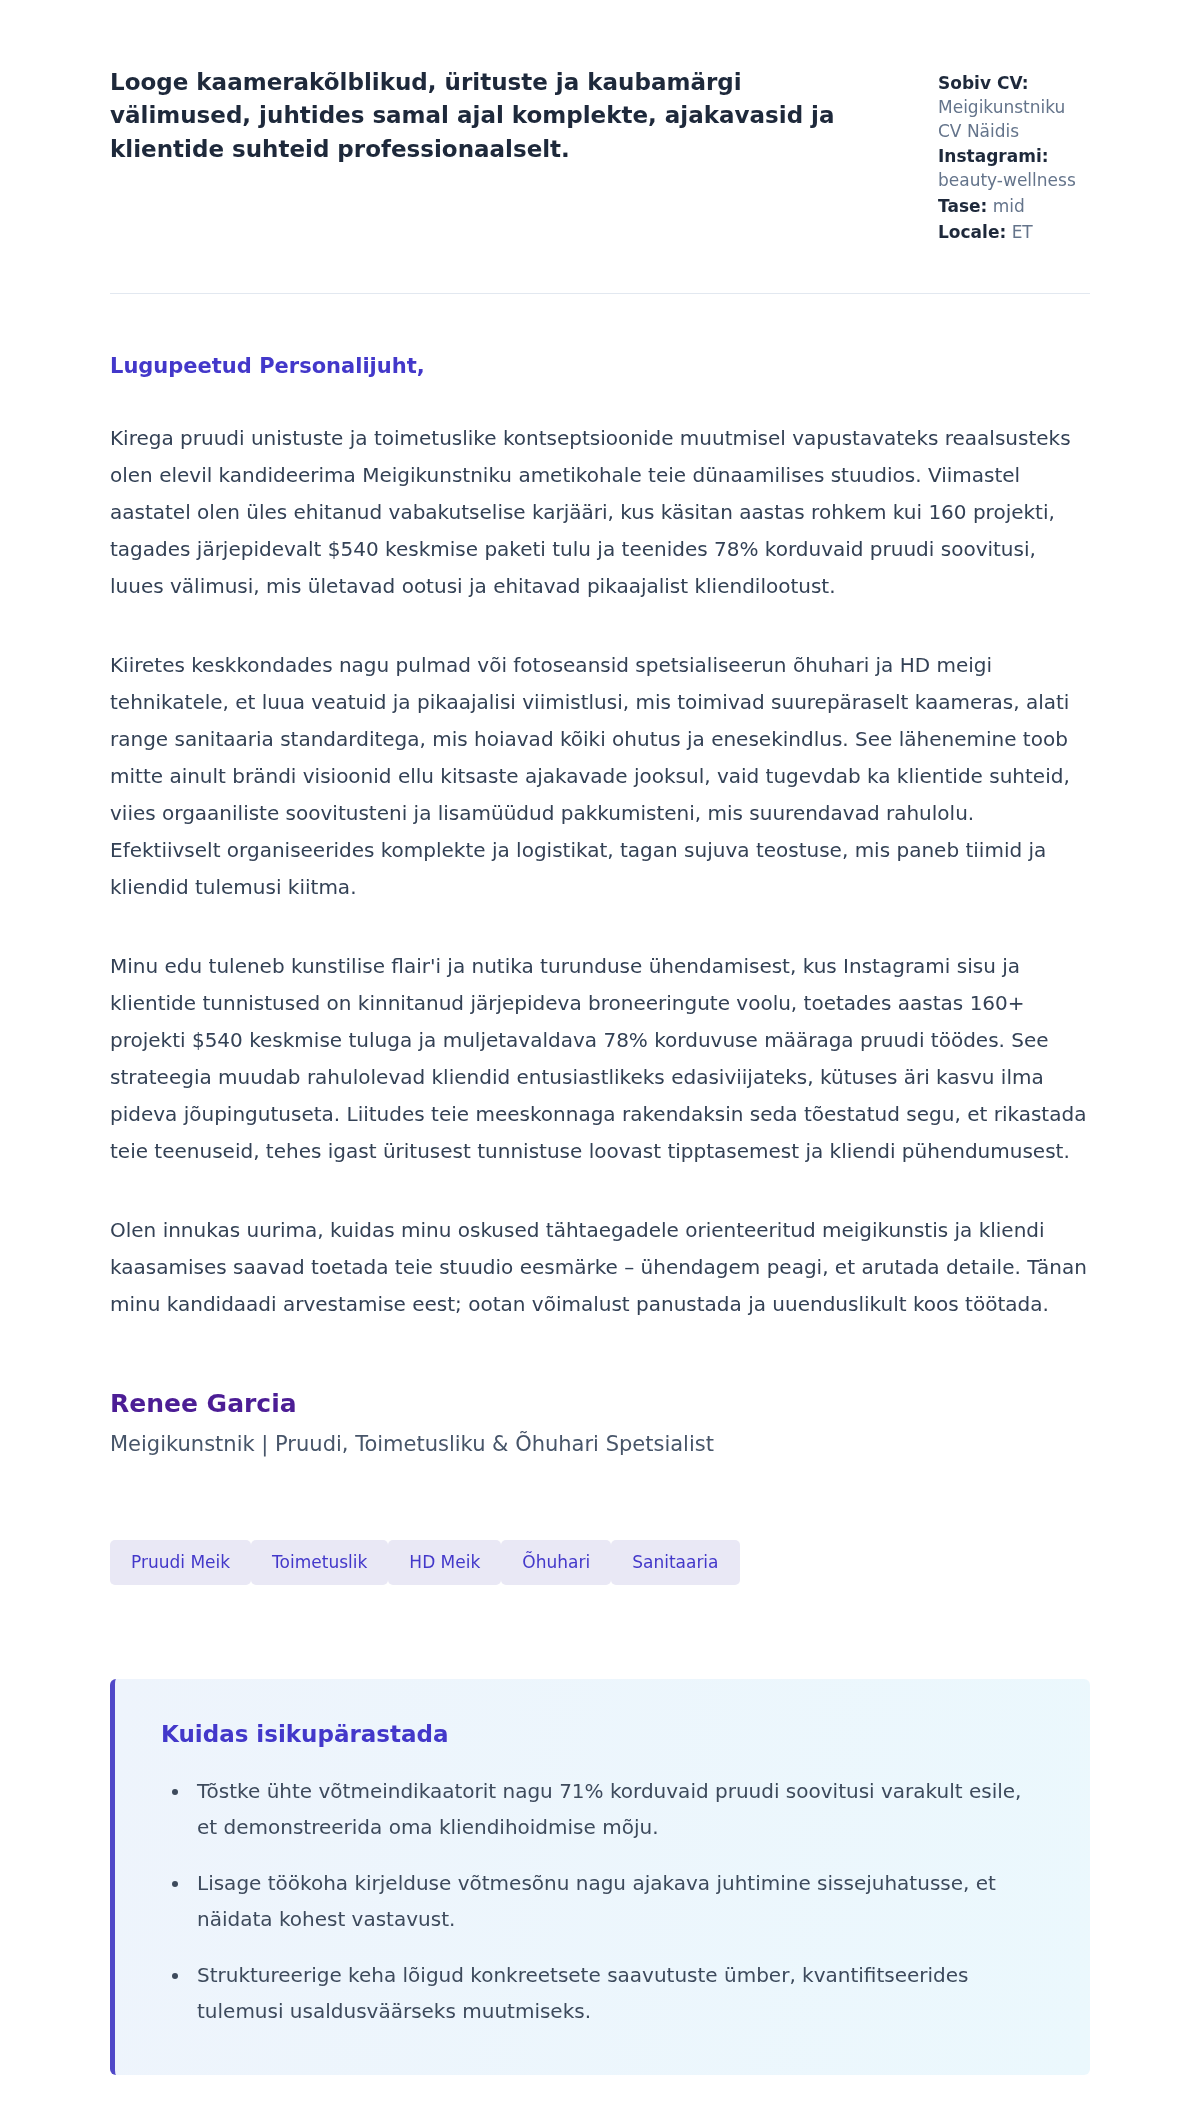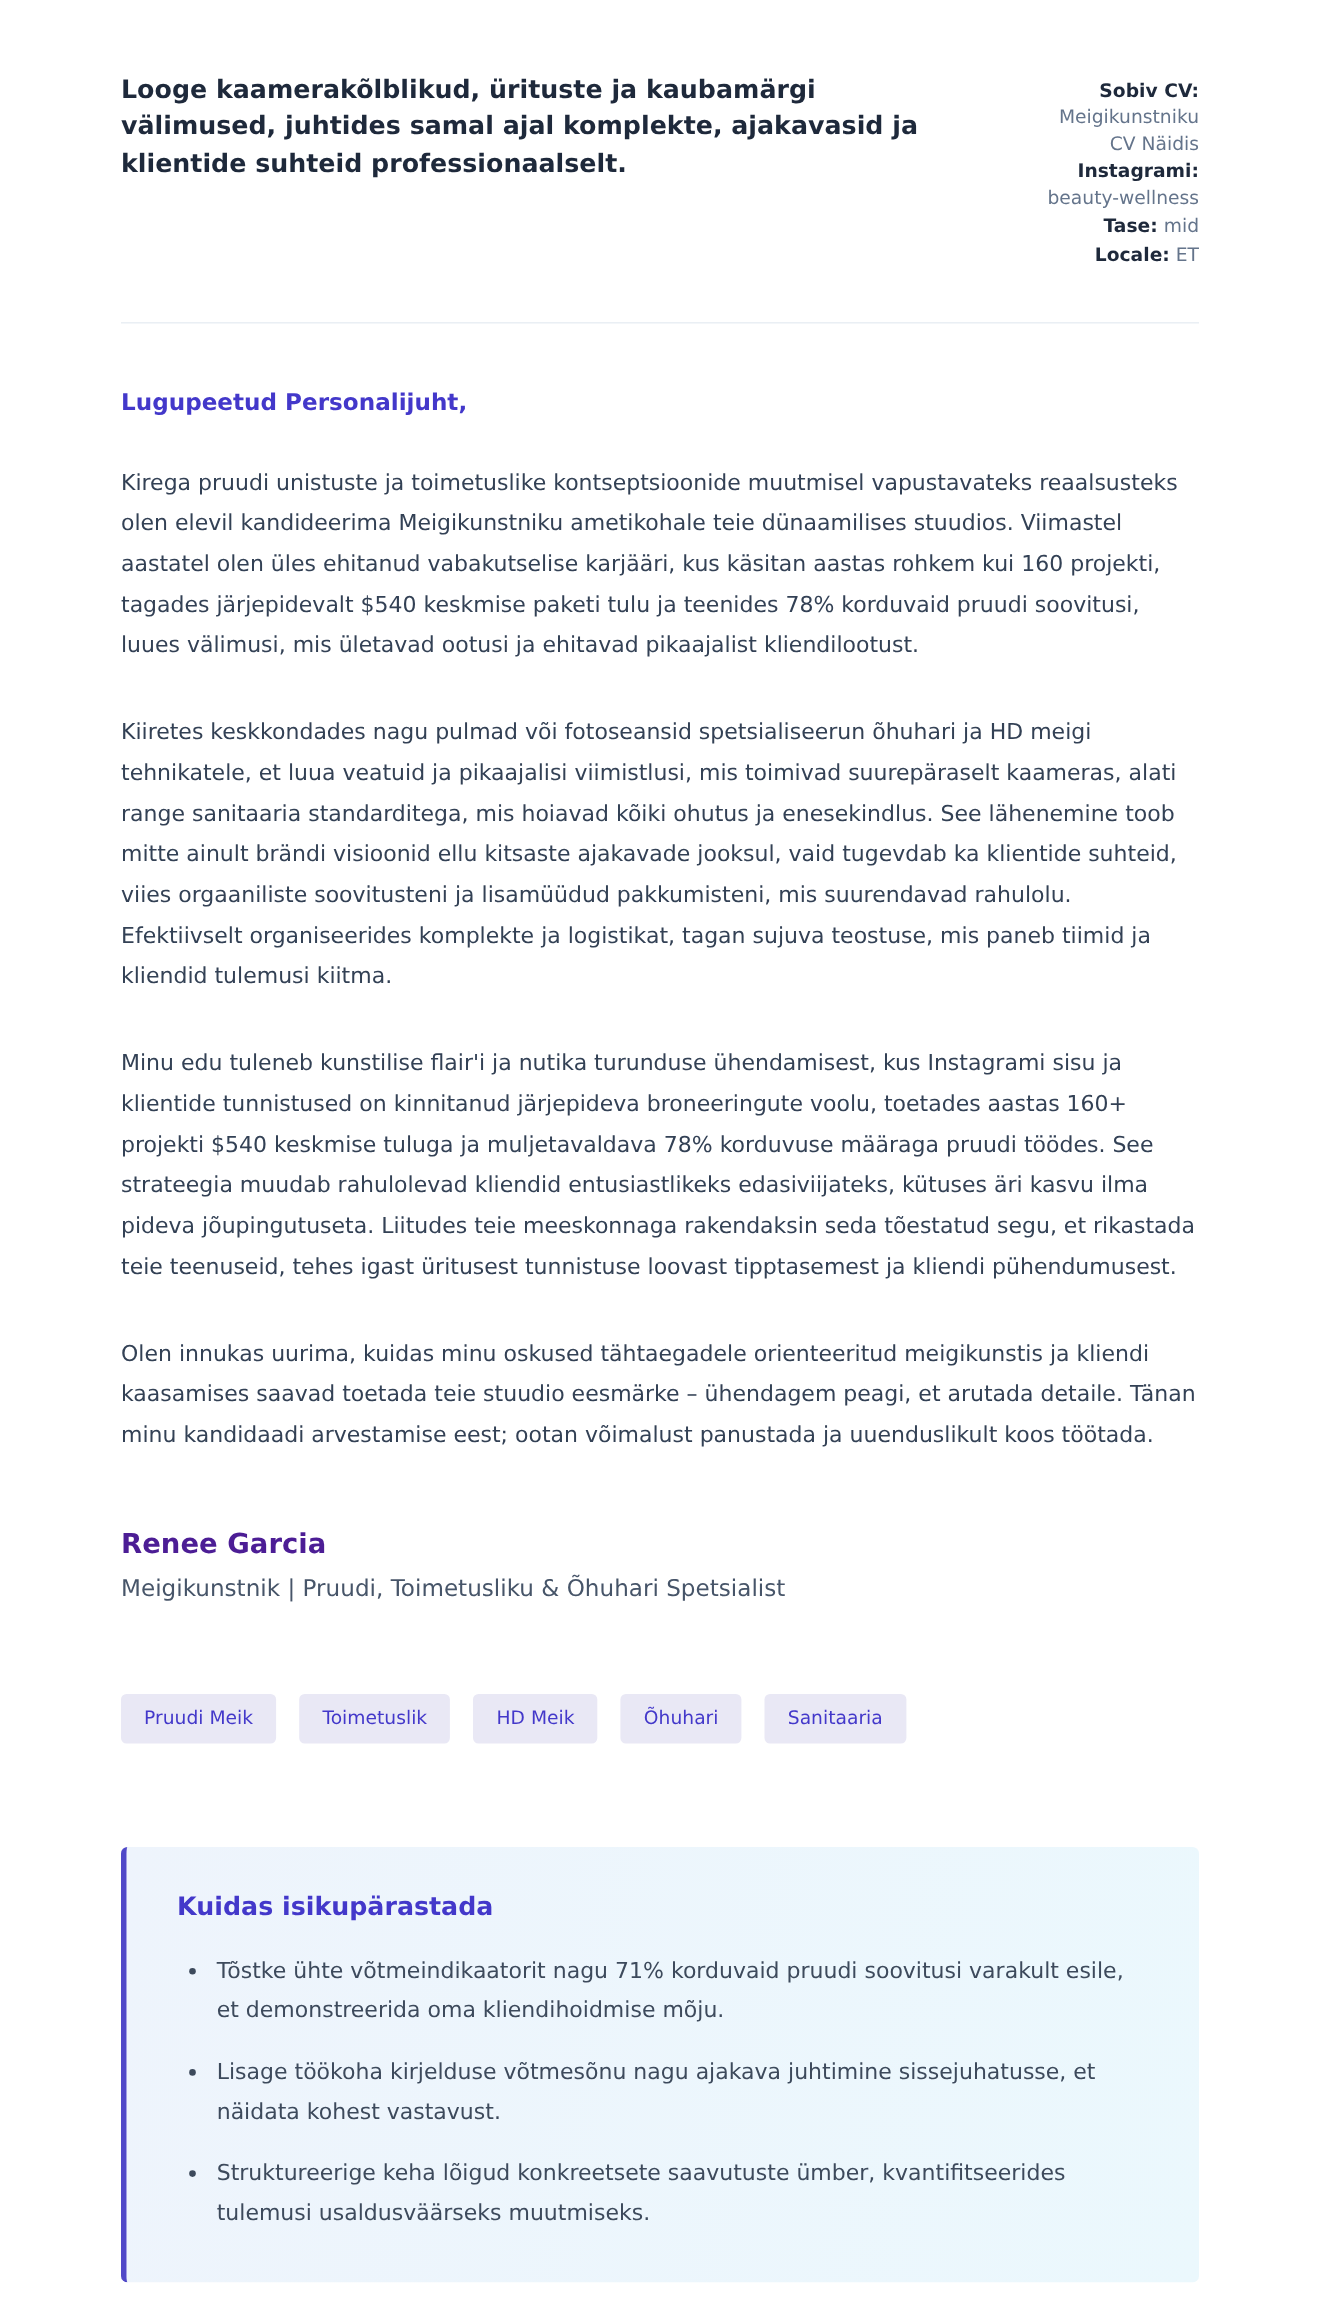"Sobiv CV: Meigikunstniku CV Näidis" .meta { text-align: right -> none }
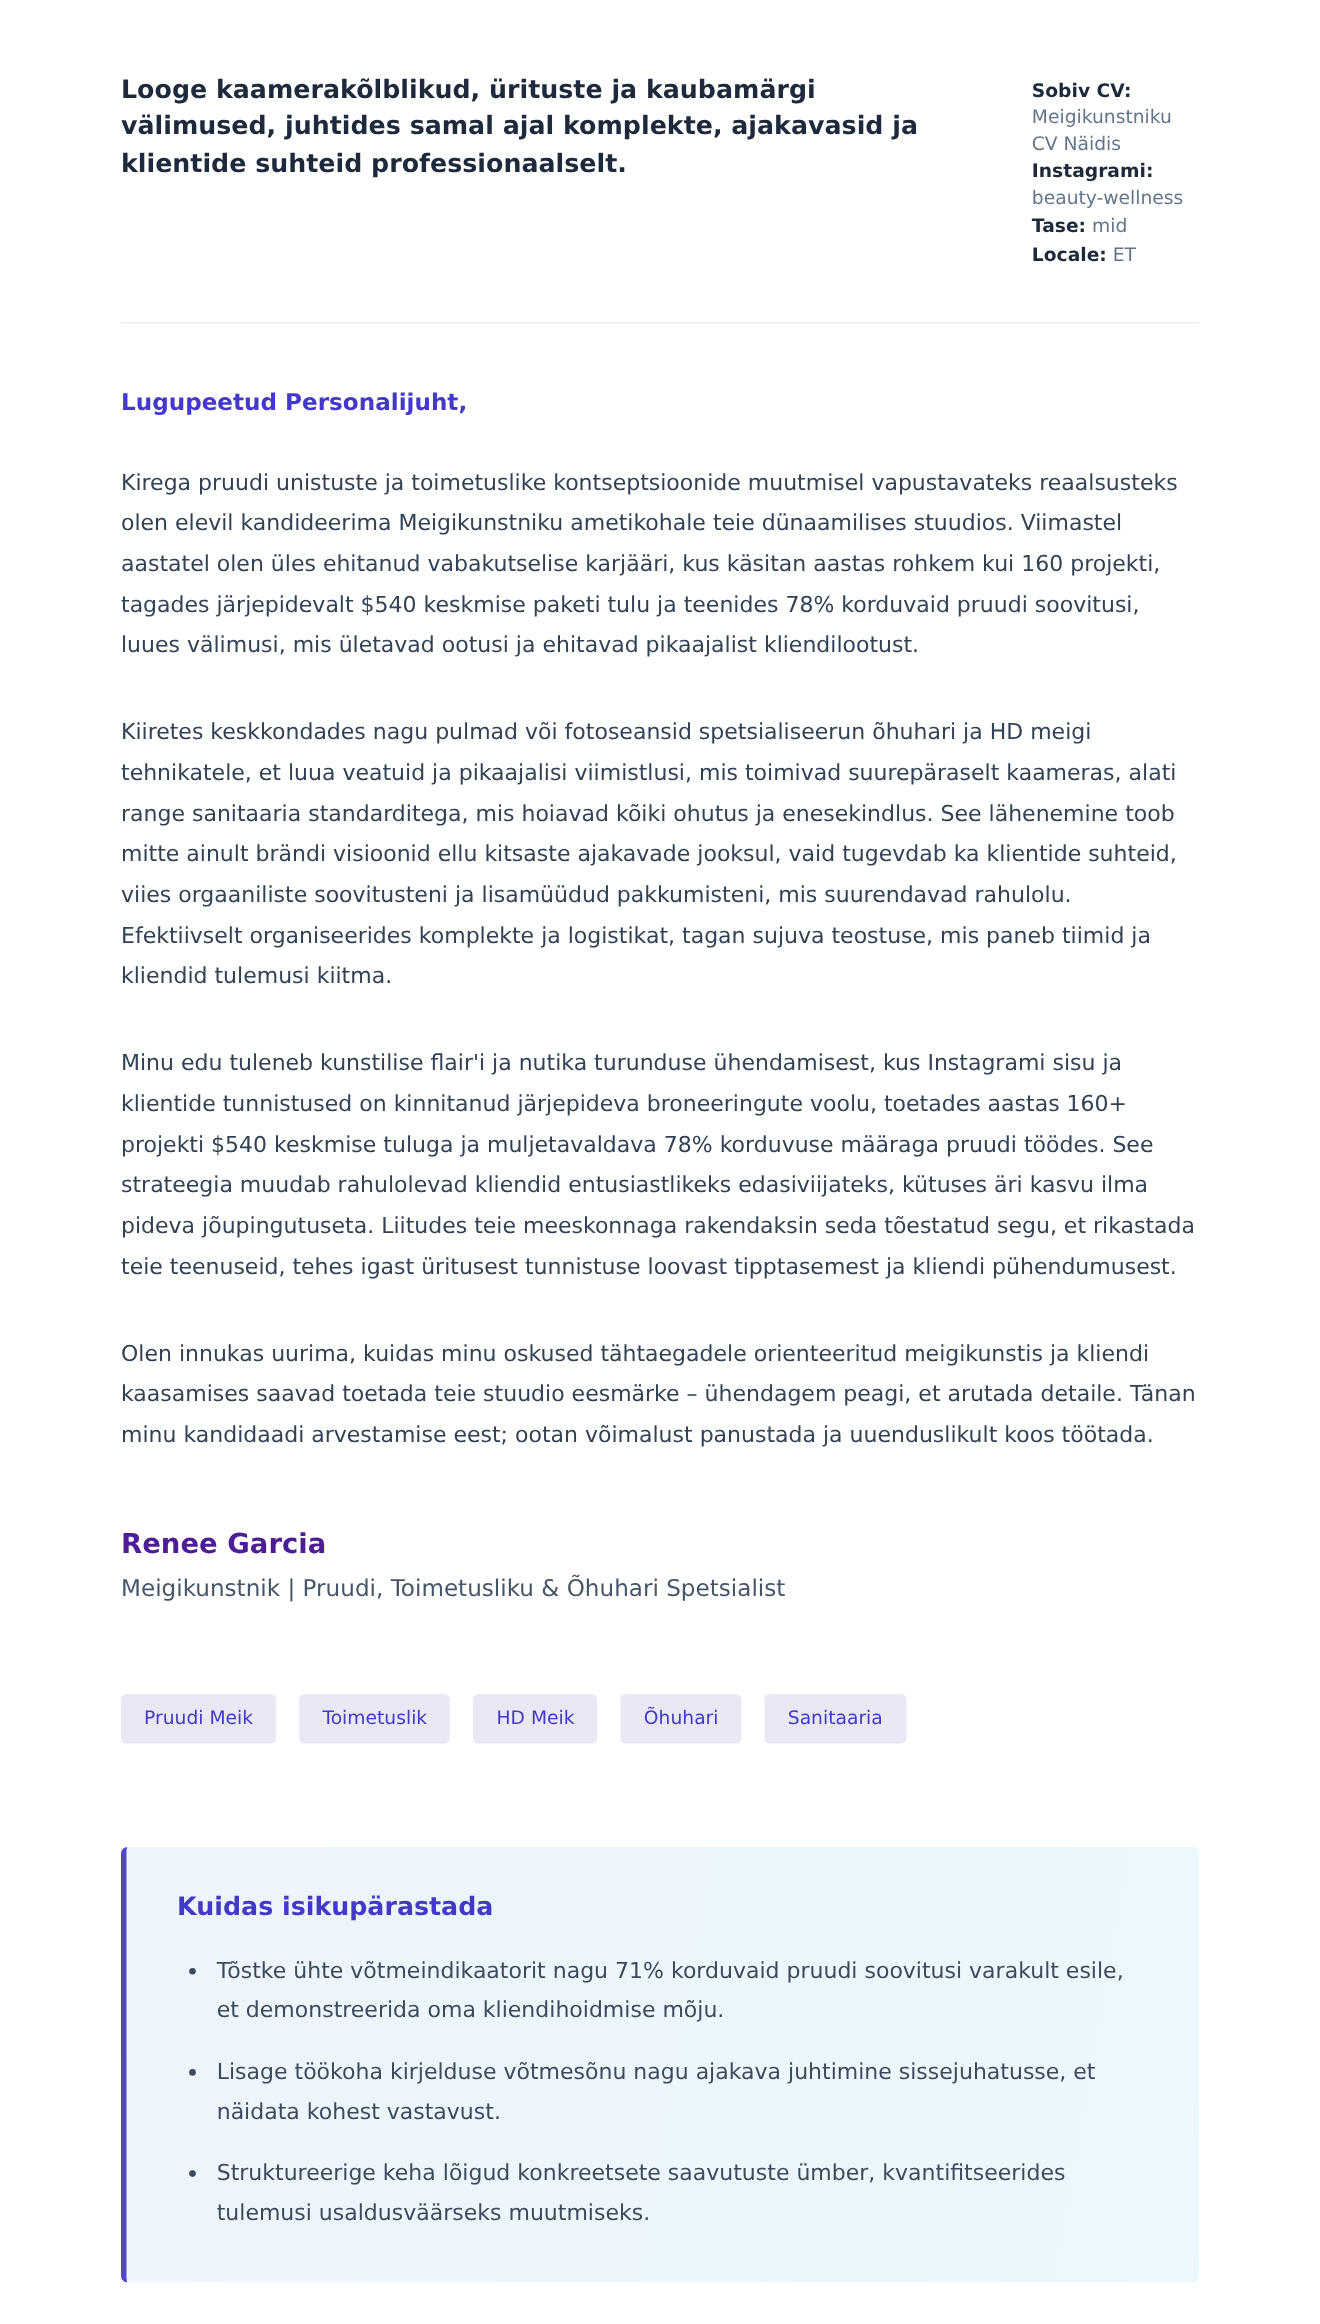"Pruudi Meik" .tags { gap: 21px -> 0 }
